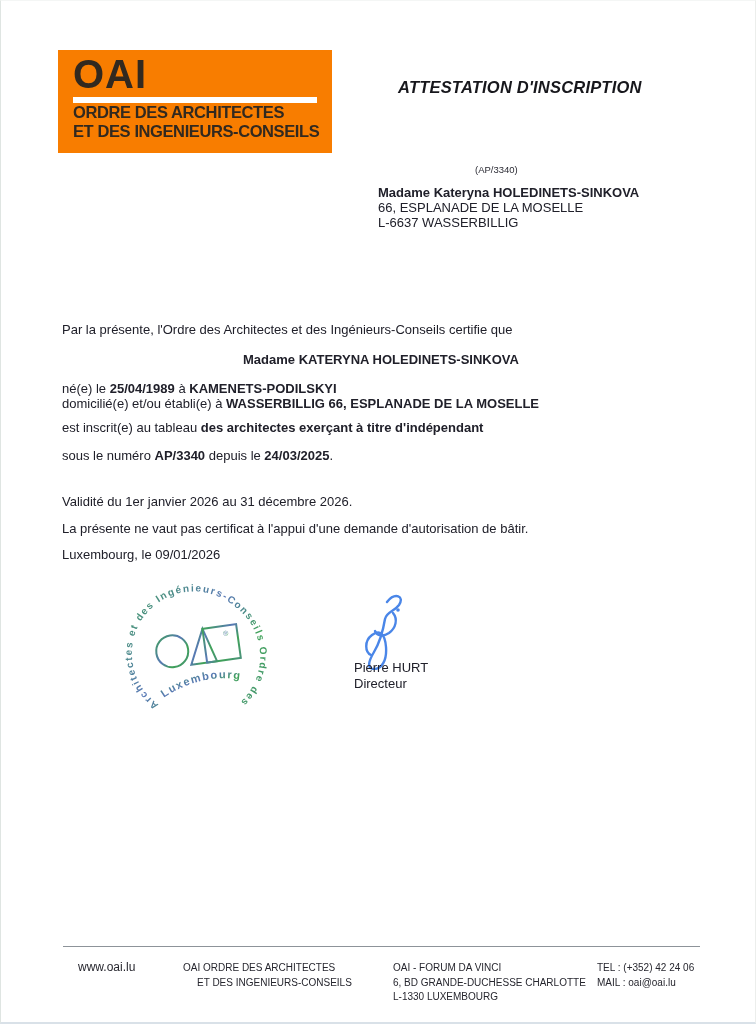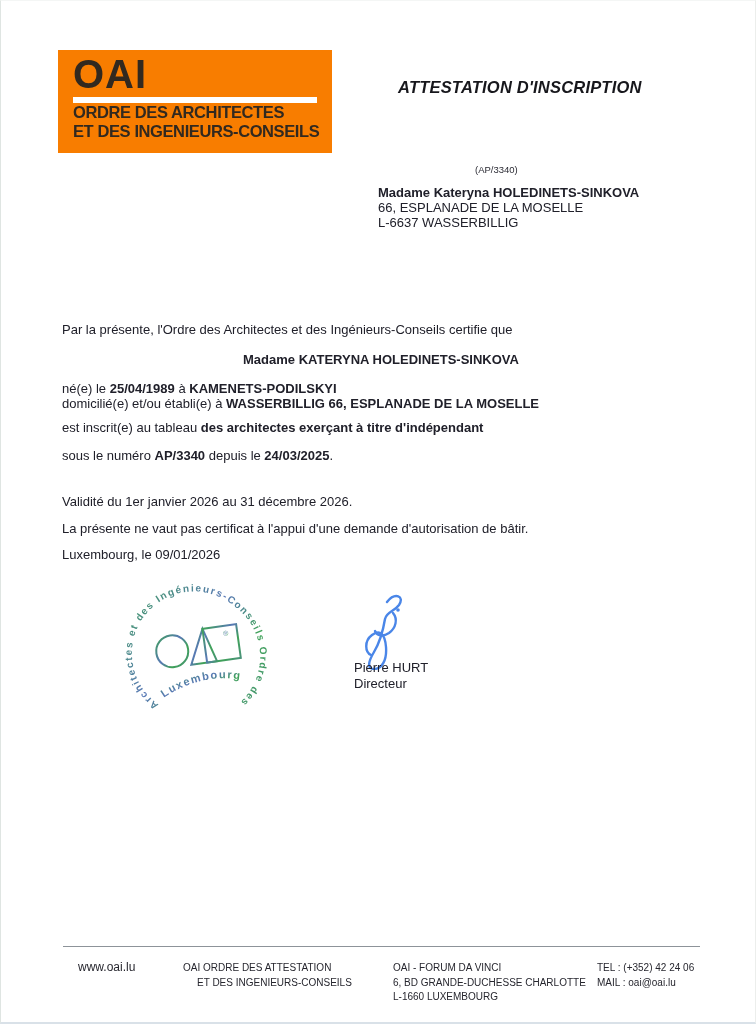"OAI ORDRE DES ATTESTATION" div { text: ATTESTATION -> ARCHITECTES }
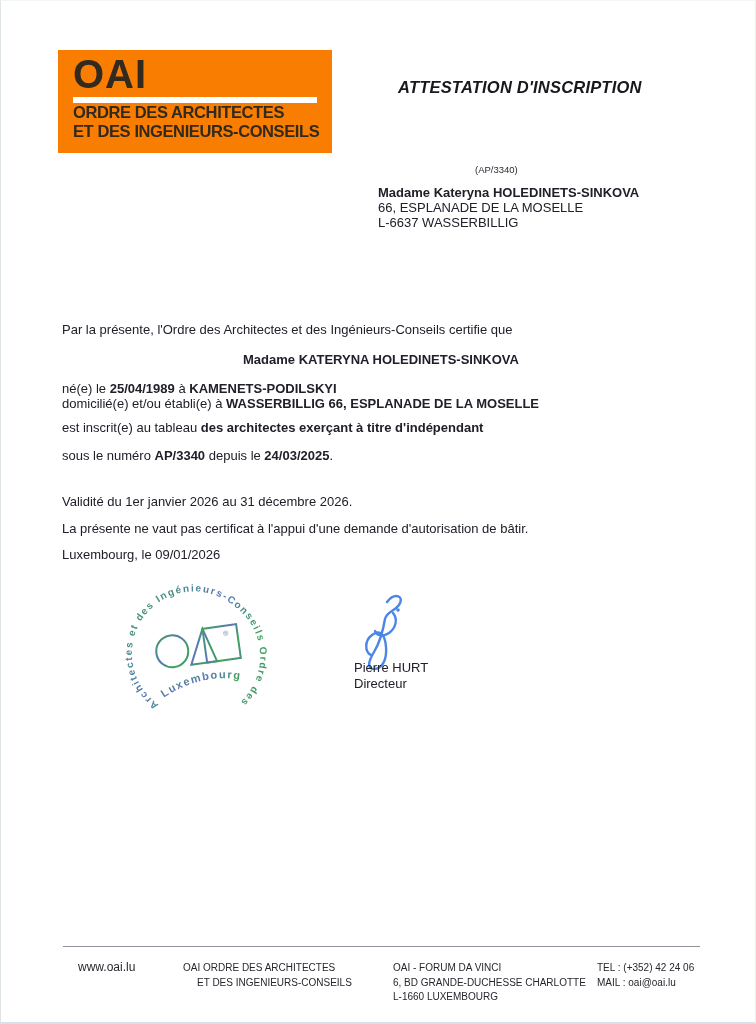"L-1660 LUXEMBOURG" div { text: L-1660 -> L-1330 }
